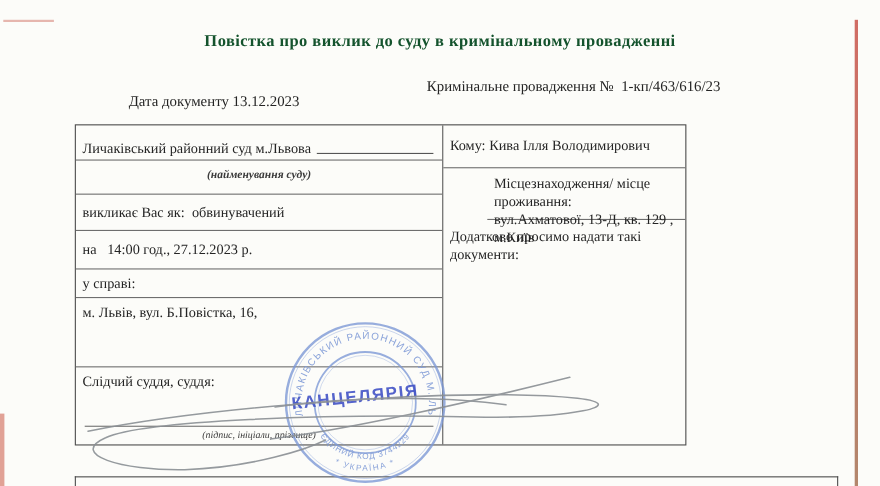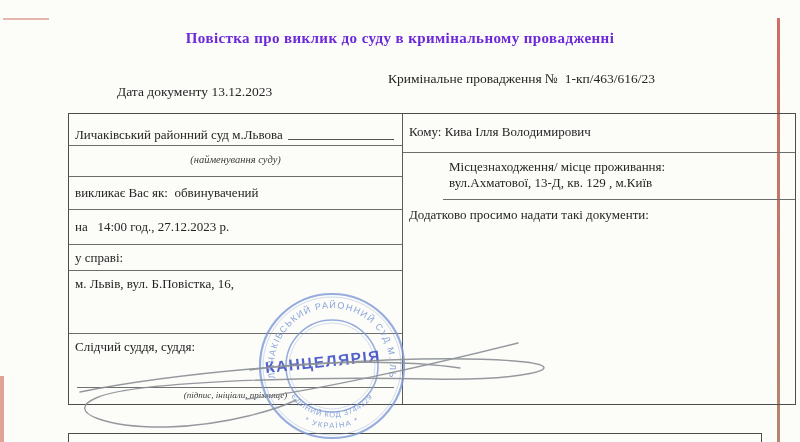"Повістка про виклик до суду" .doc-title { color: #6d28d9 -> #14532d }
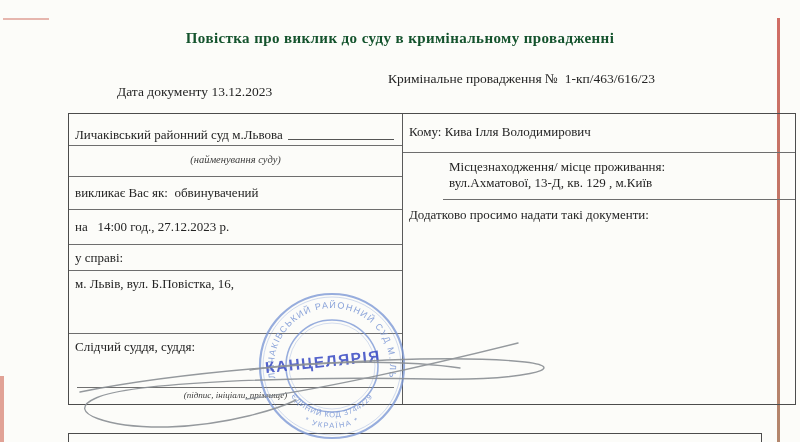"Личаківський районний суд м.Львова" .main-table { width: 728px -> 556px }
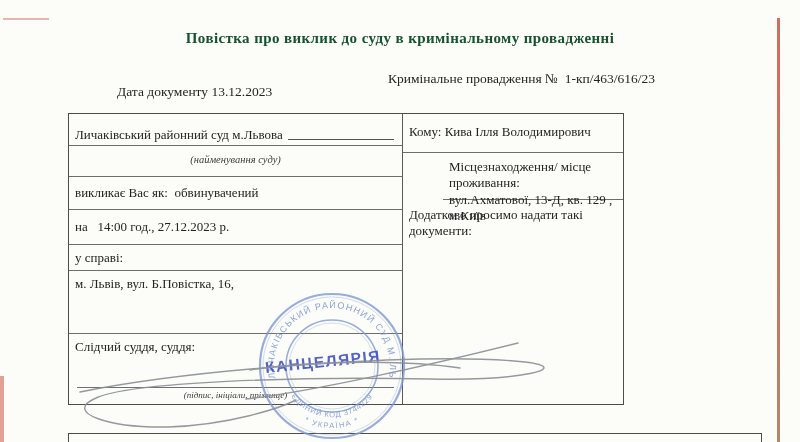"(найменування суду)" .r2 { font-weight: none -> bold }
